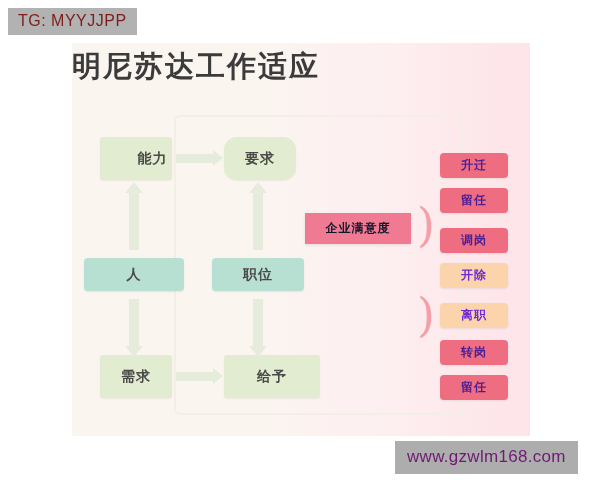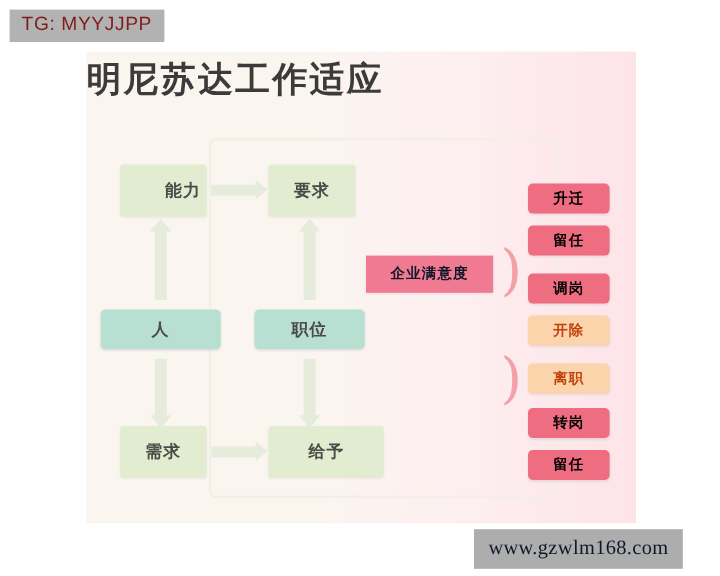"要求" #node-demand { border-radius: none -> 13px }
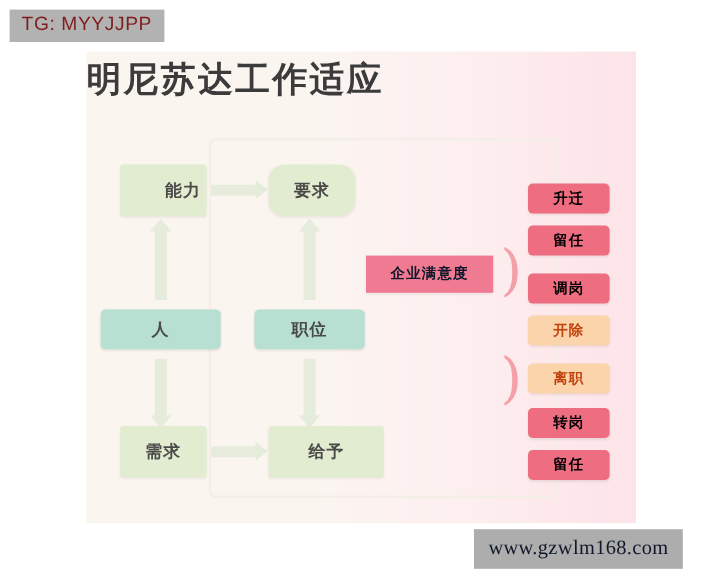"升迁" .outcome.red { color: #000000 -> #4c1d95 }
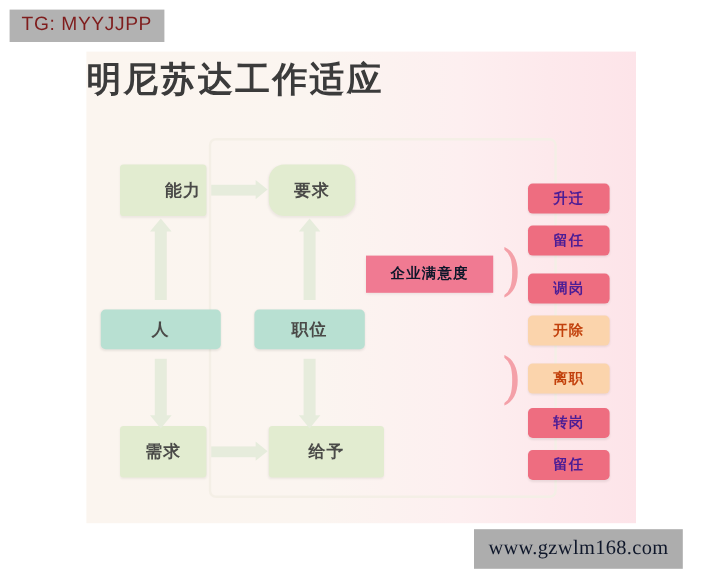"开除" .outcome.peach { color: #c2410c -> #6d28d9 }
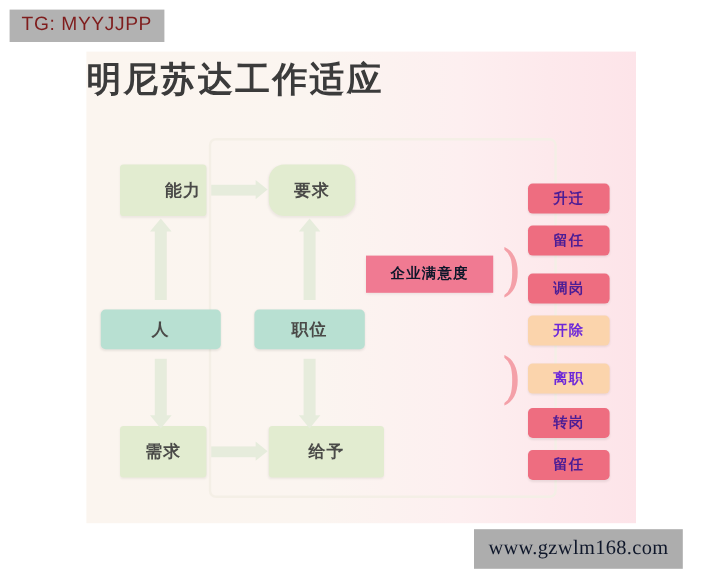"www.gzwlm168.com" #watermark-site { color: #0f172a -> #701a75; font-family: Liberation Serif, serif -> Liberation Sans, sans-serif }
